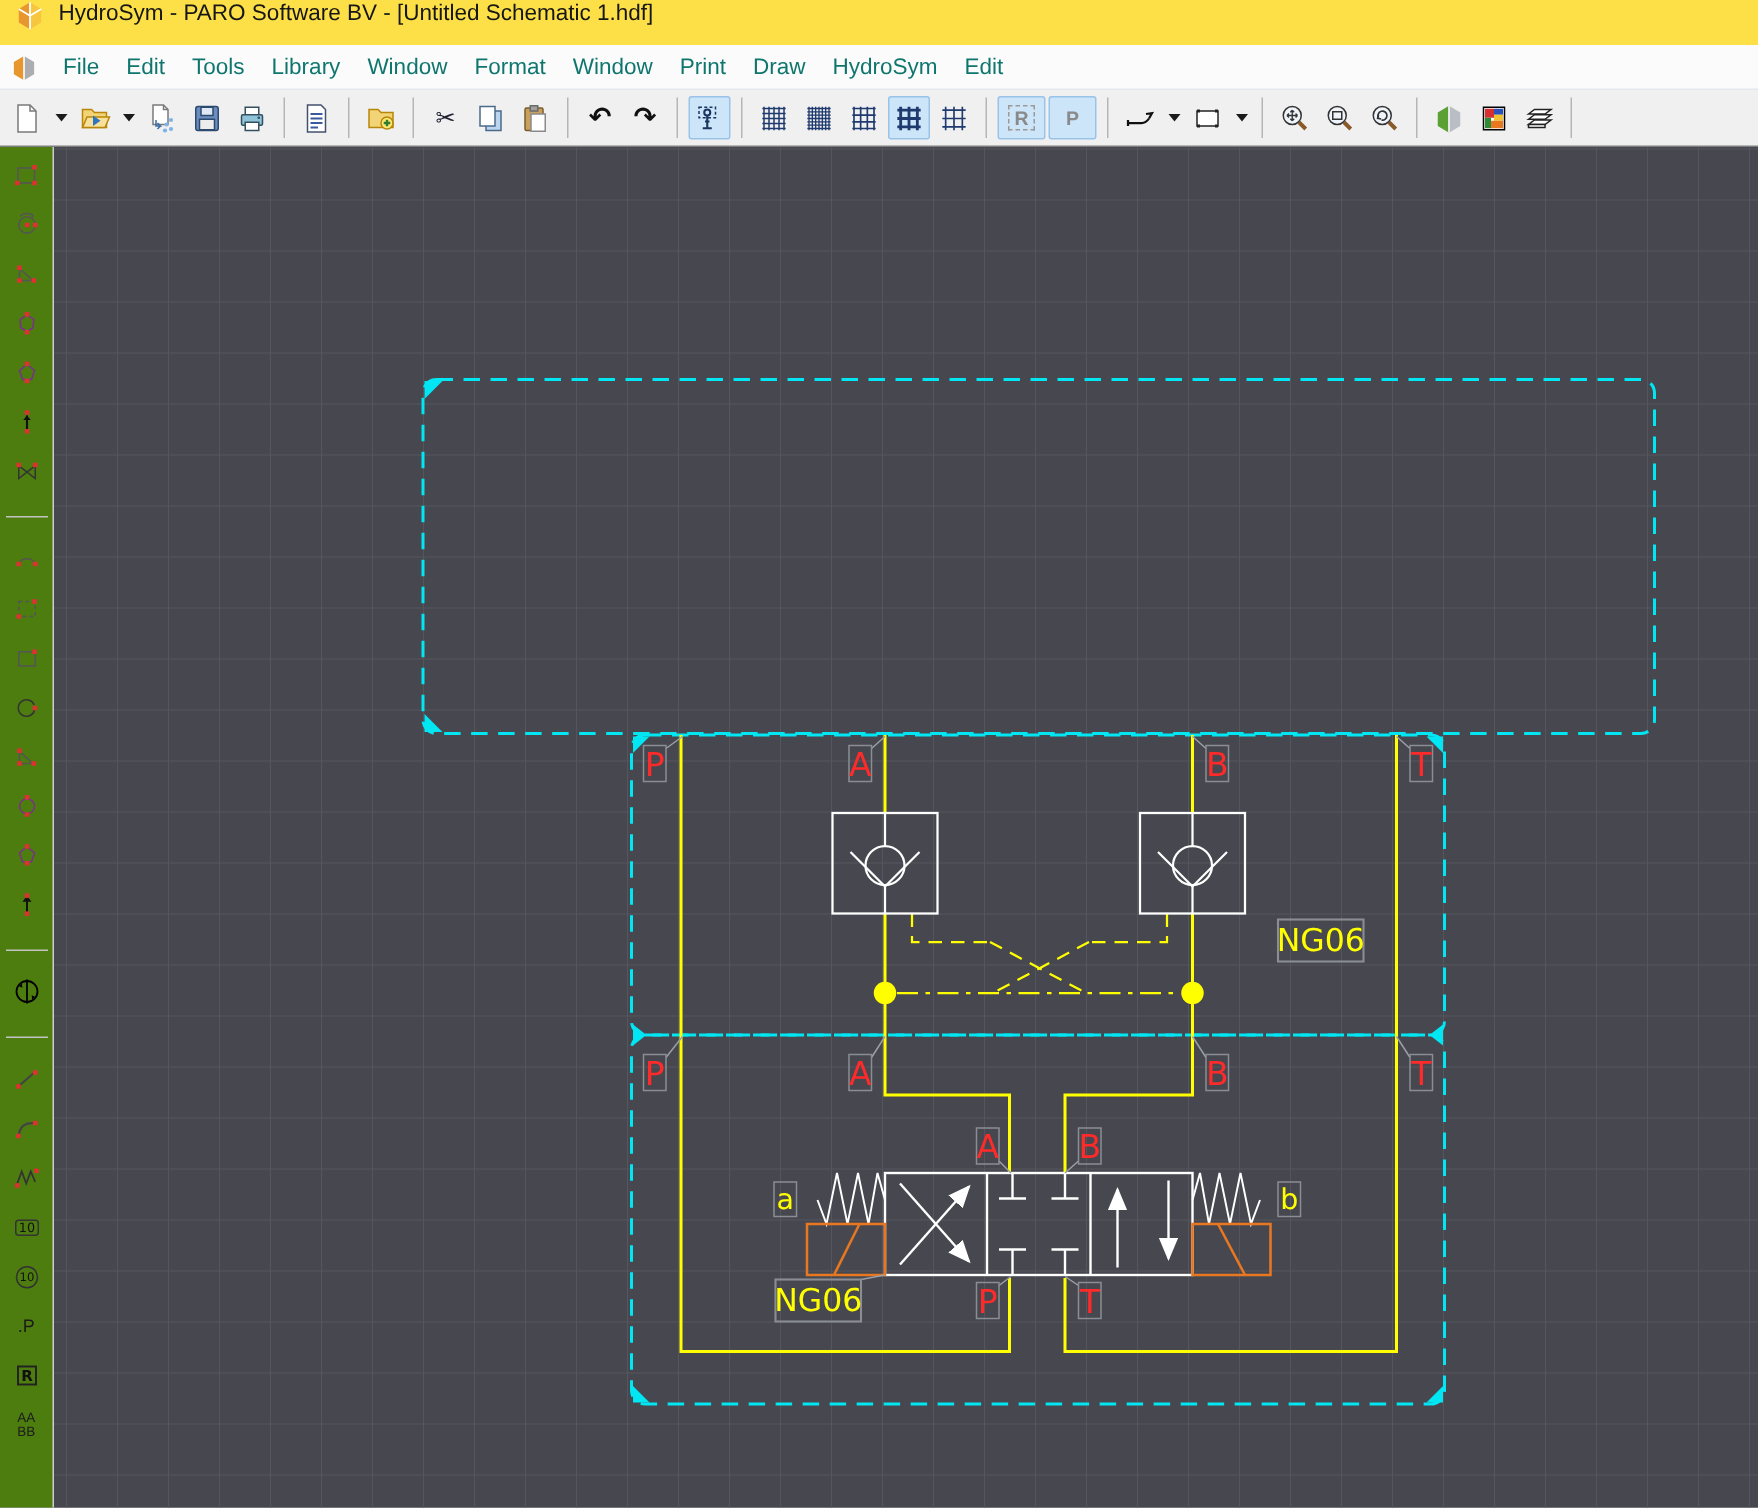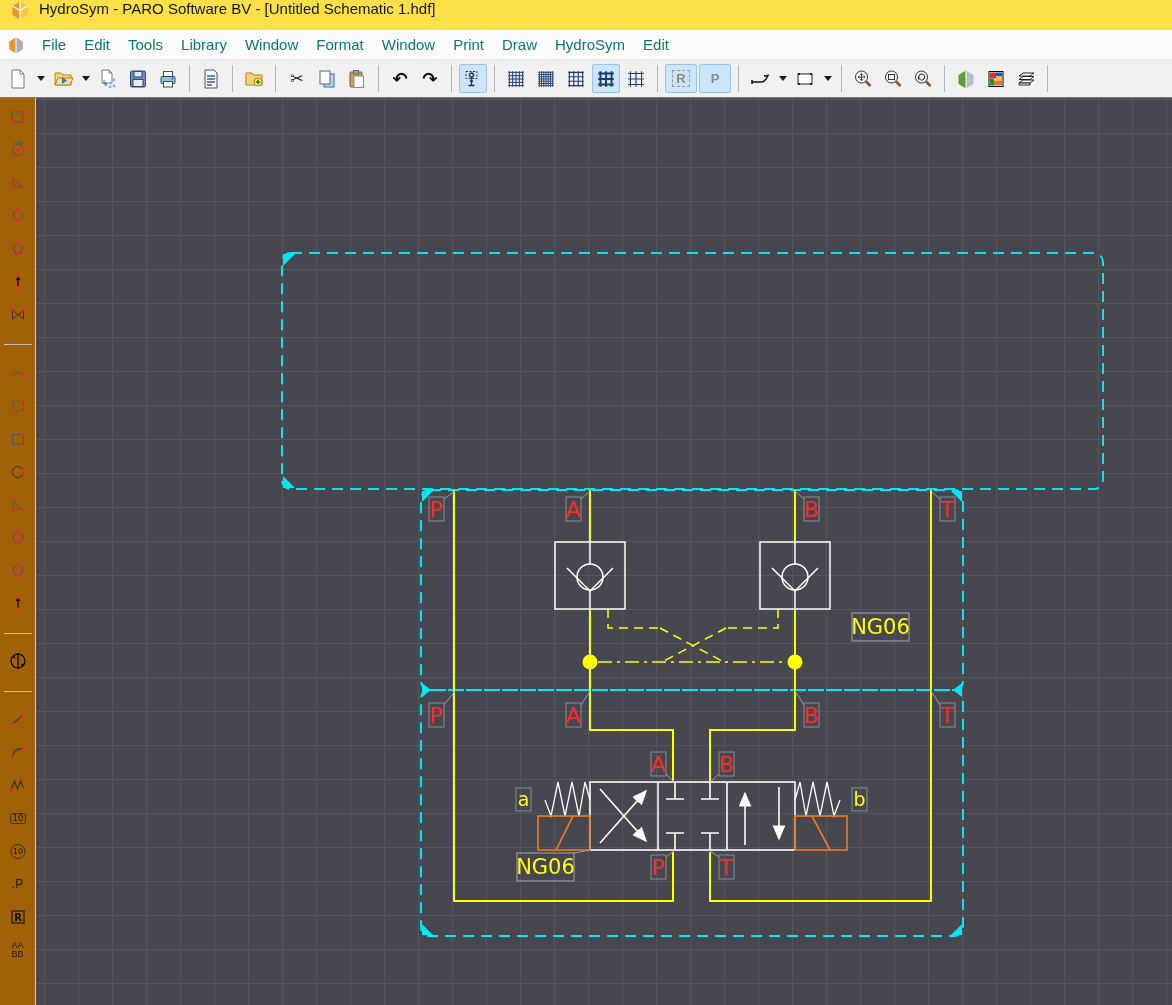"10" .sidebar { background: #a16207 -> #4d7c0f }
